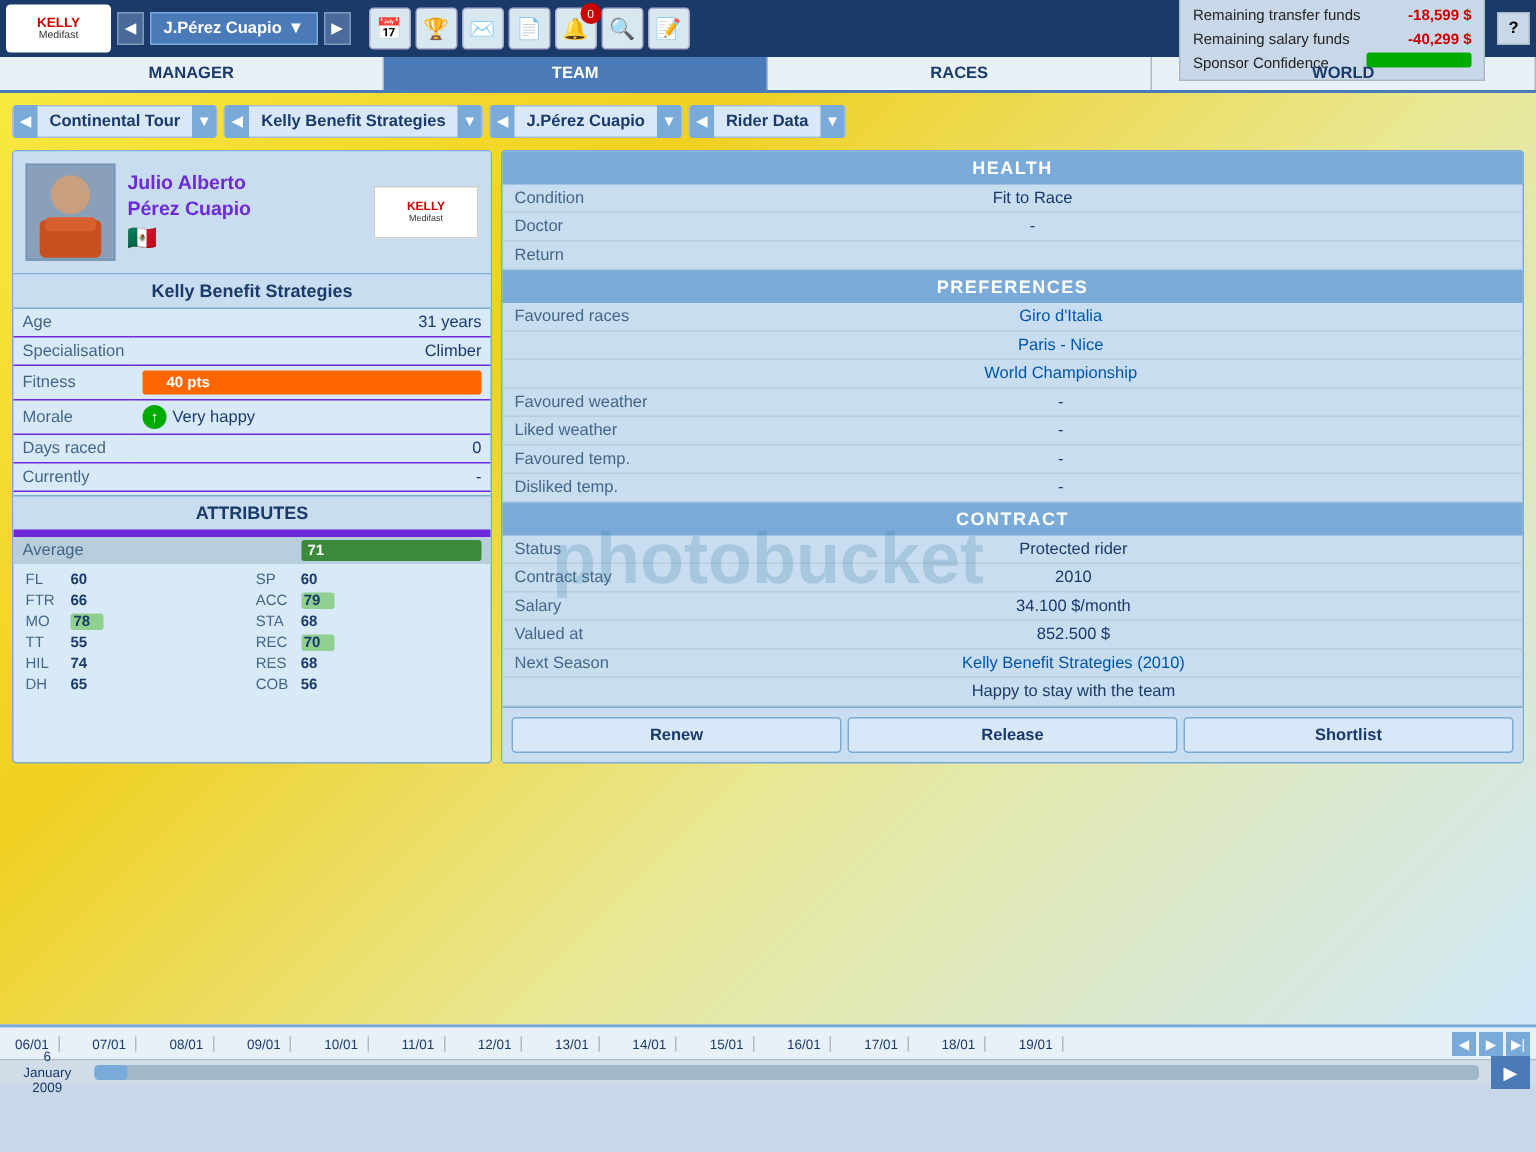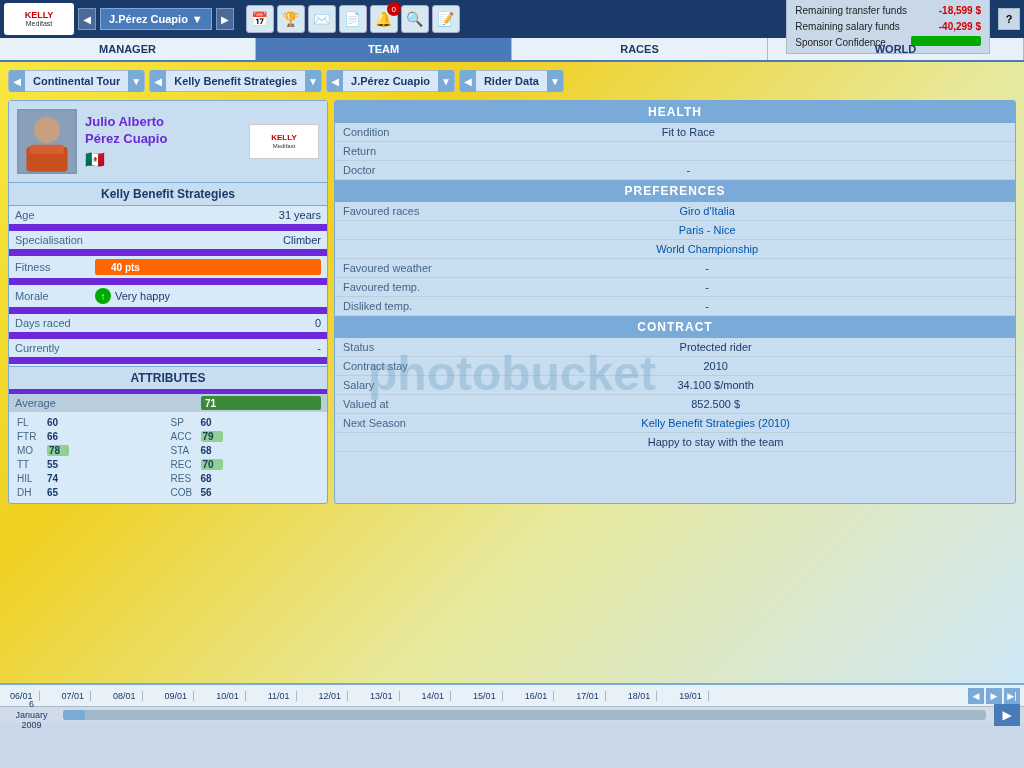"Return" tr { order: before "Doctor" -> after "Doctor" }
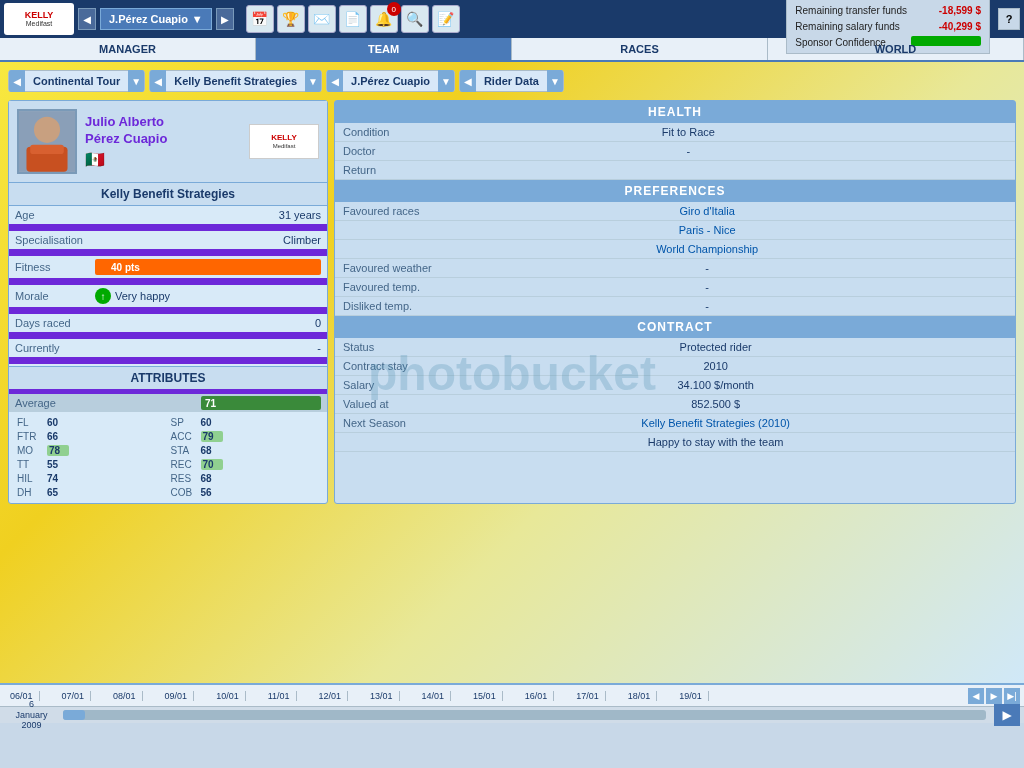"Age" #stats-table tr { border-bottom: 7px solid #6d28d9 -> 1px solid #6d28d9 }
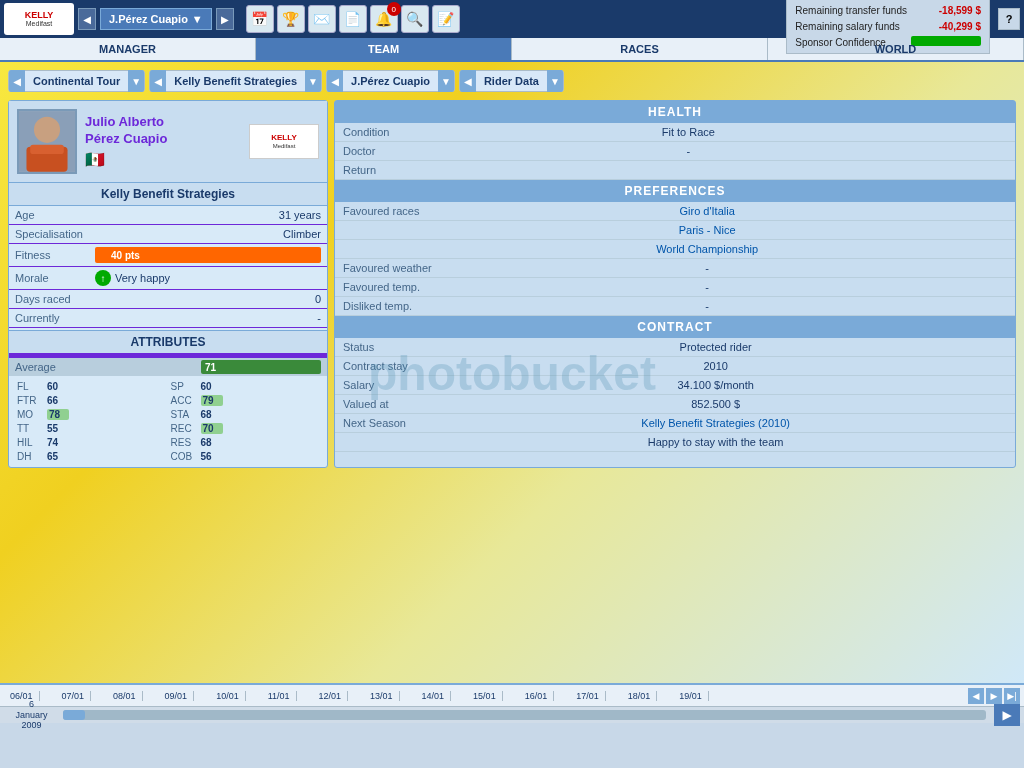"Liked weather" tr { html: none -> <tr> <td>Liked weather</td> <td>-</td> <td></td> </tr> }
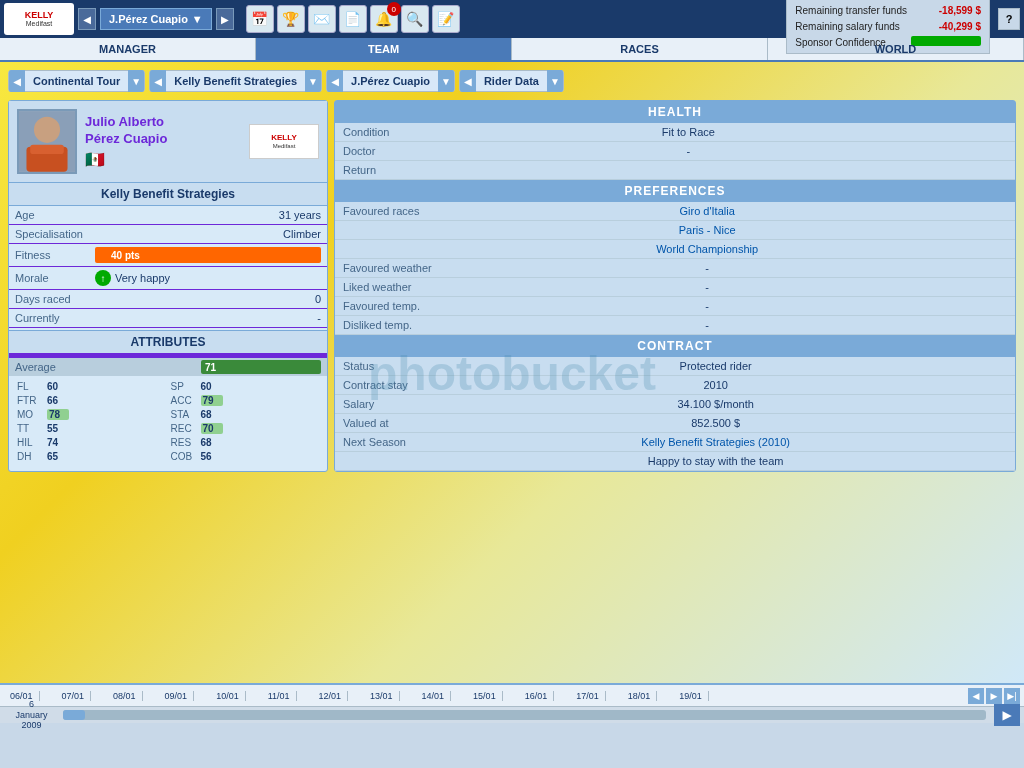"Renew" div { html: none -> <div> <button>Renew</button> <button>Release</button> <button>Shortlist</button> </div> }
